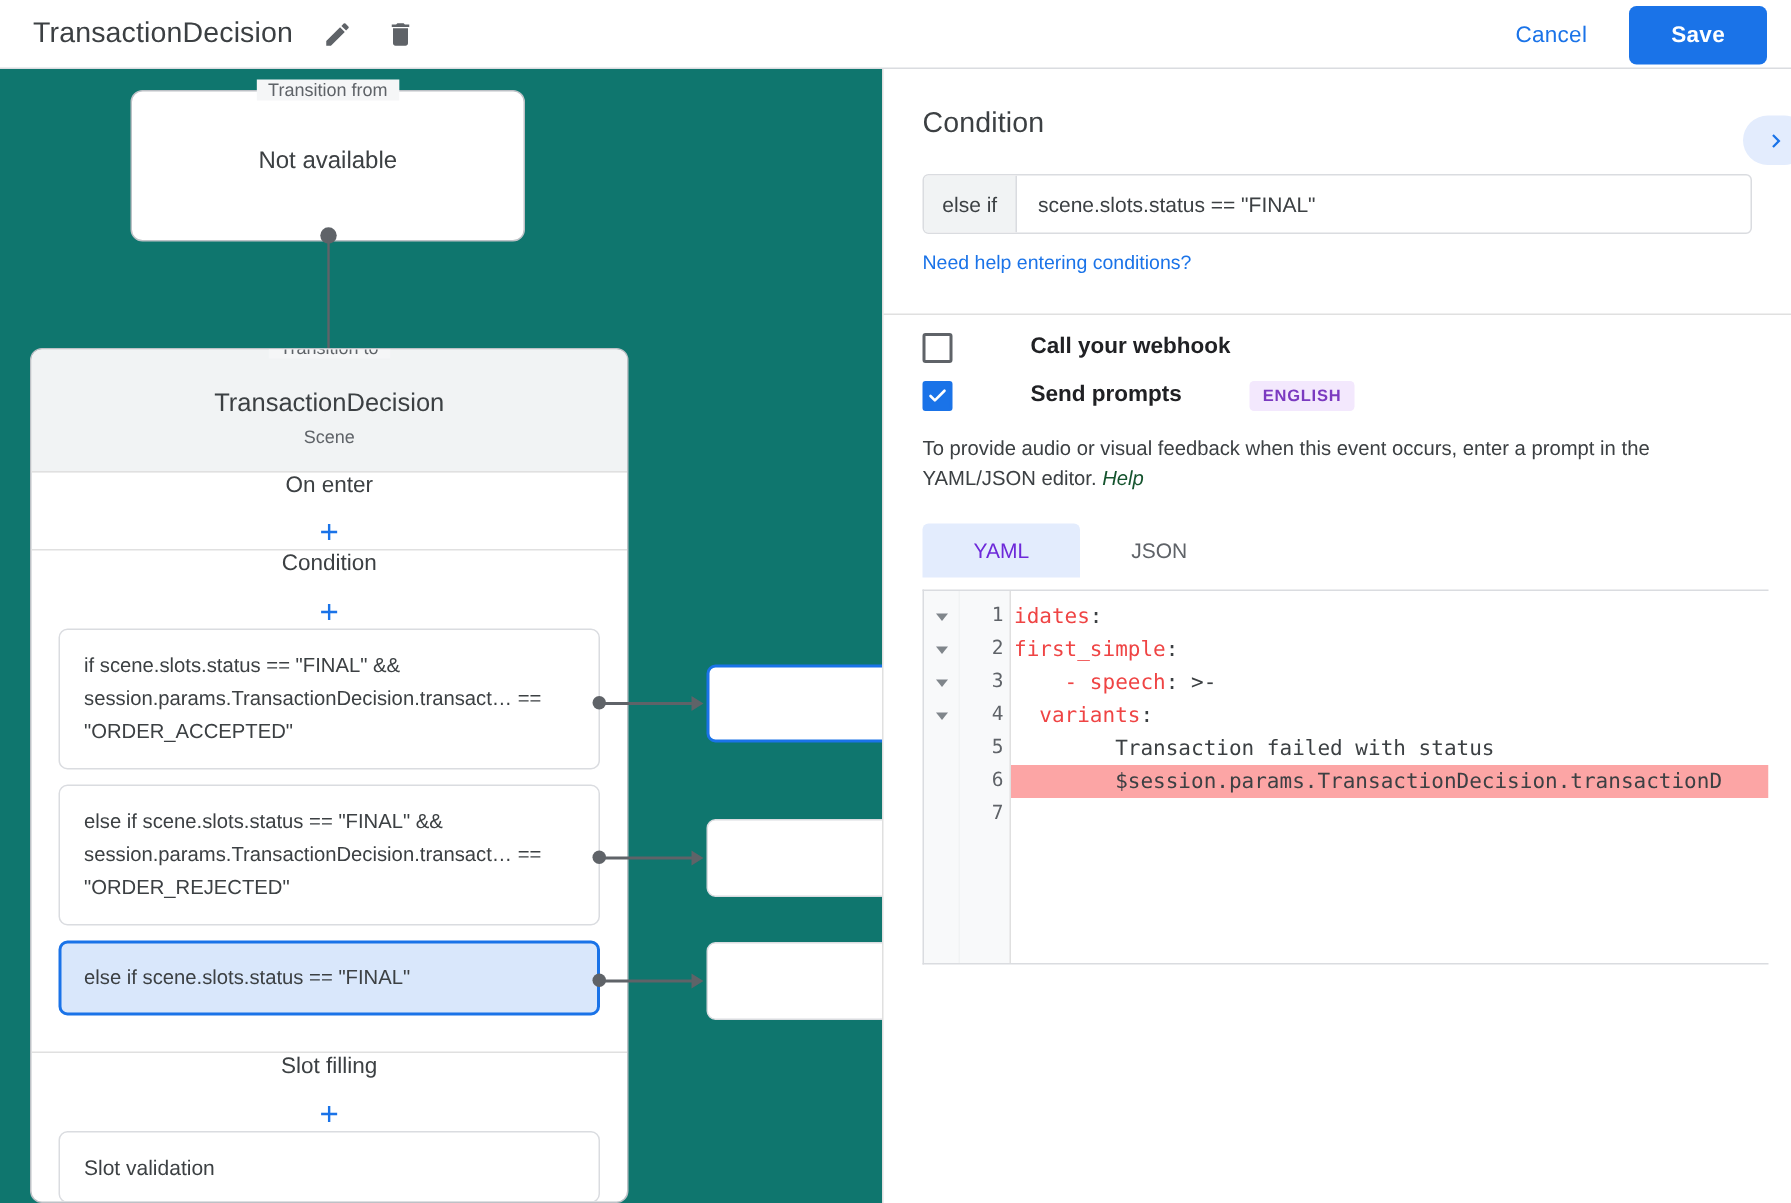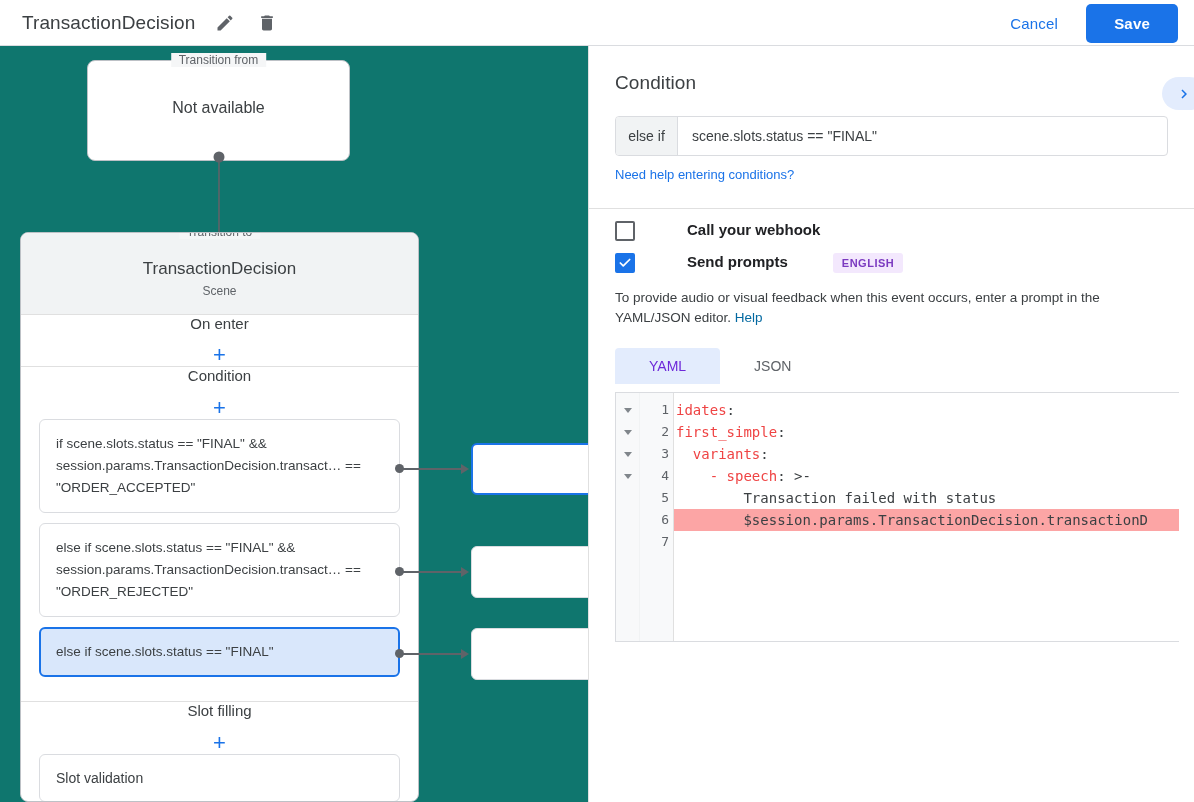"Help" .helper-text a { color: #0369a1 -> #14532d; font-style: none -> italic }
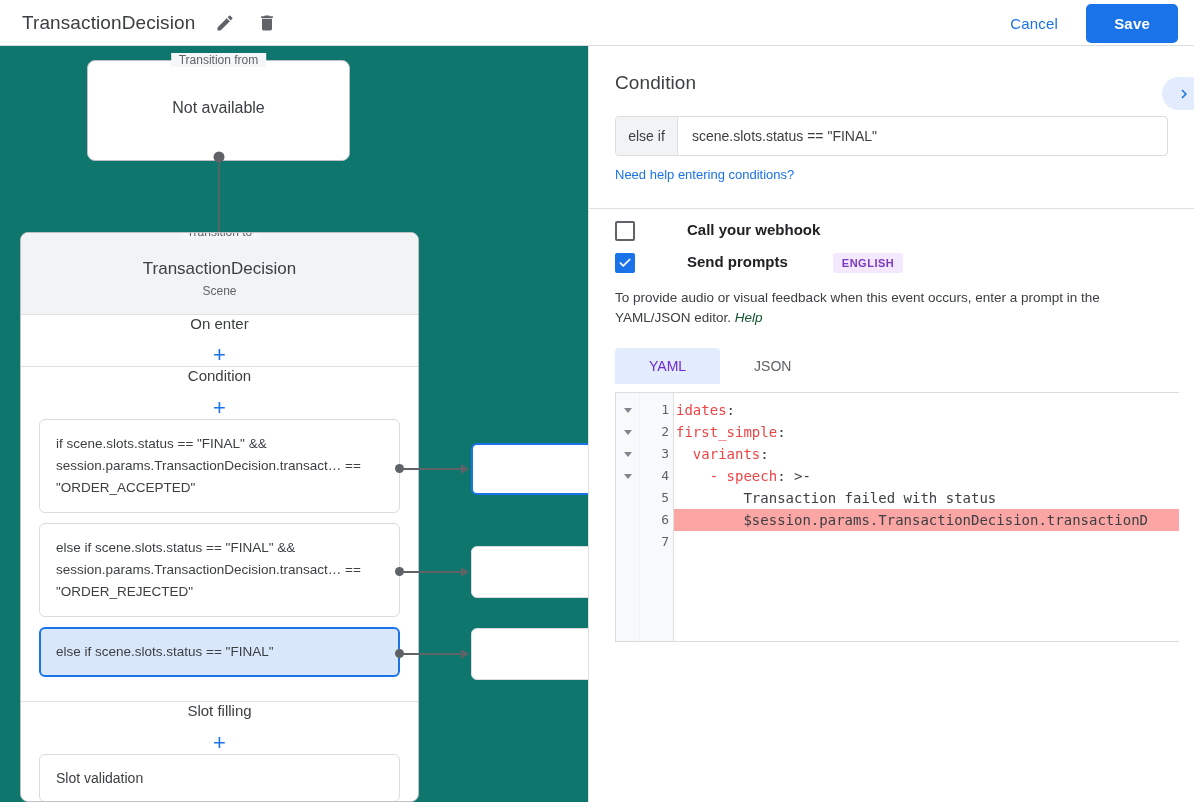"variants:" div.code-line { order: before "- speech: >-" -> after "- speech: >-" }
